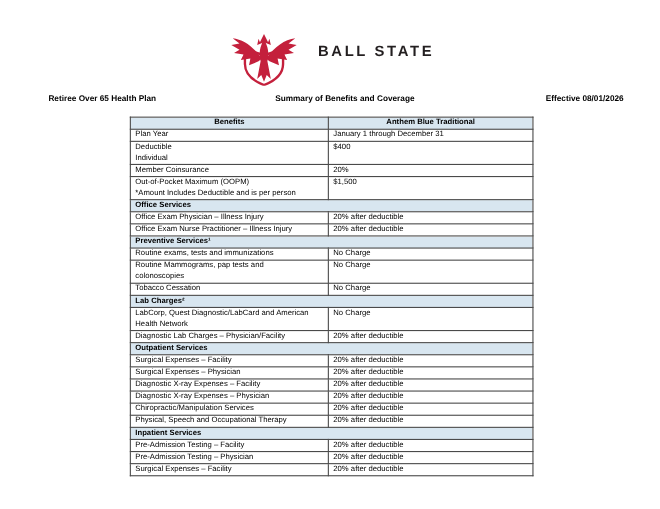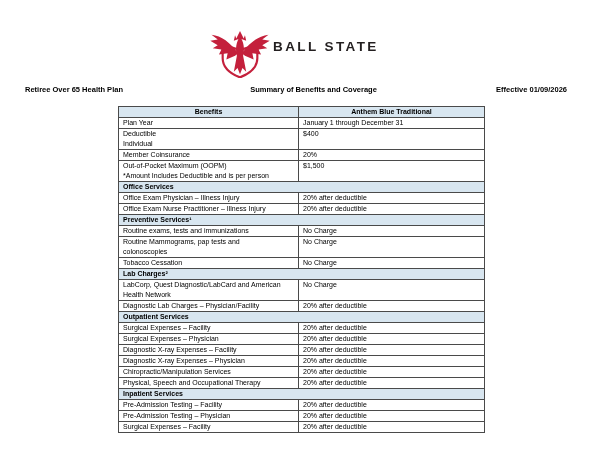"BALL STATE" .logo-text { margin-left: 0 -> 16px }
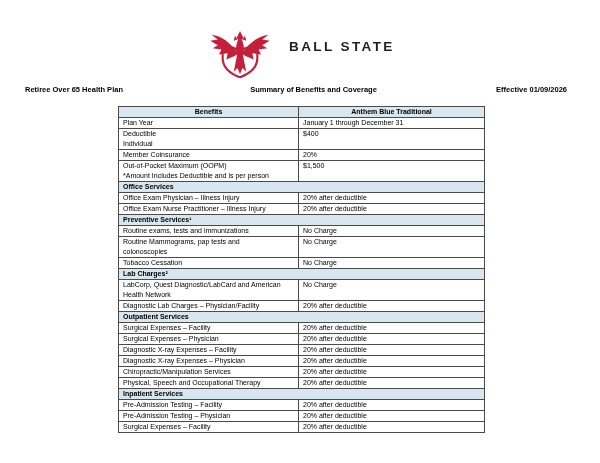"Retiree Over 65 Health Plan" .dh-left { left: 25px -> 44px }
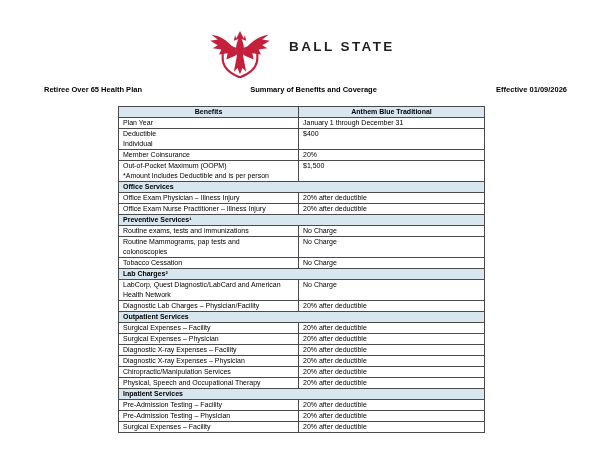"Effective 01/09/2026" span.dh-right { text: 01/09/2026 -> 08/01/2026 }
